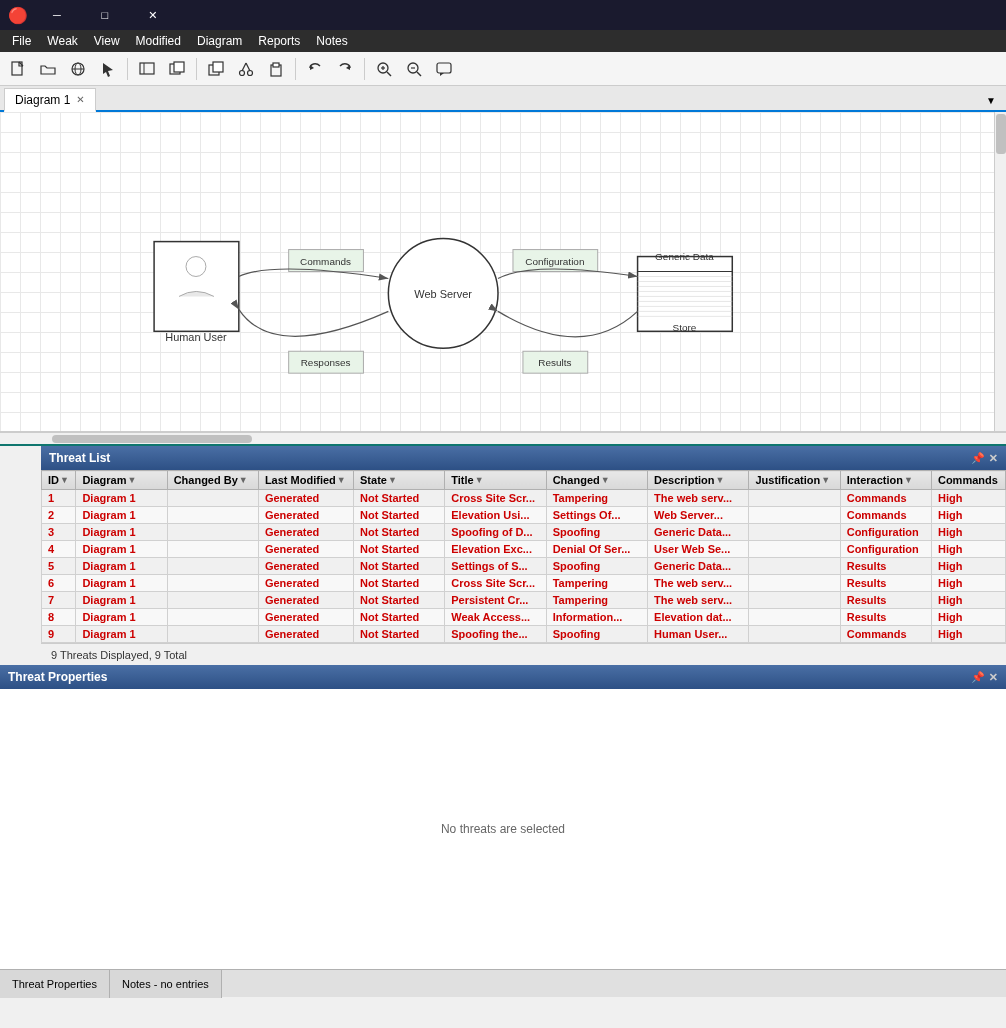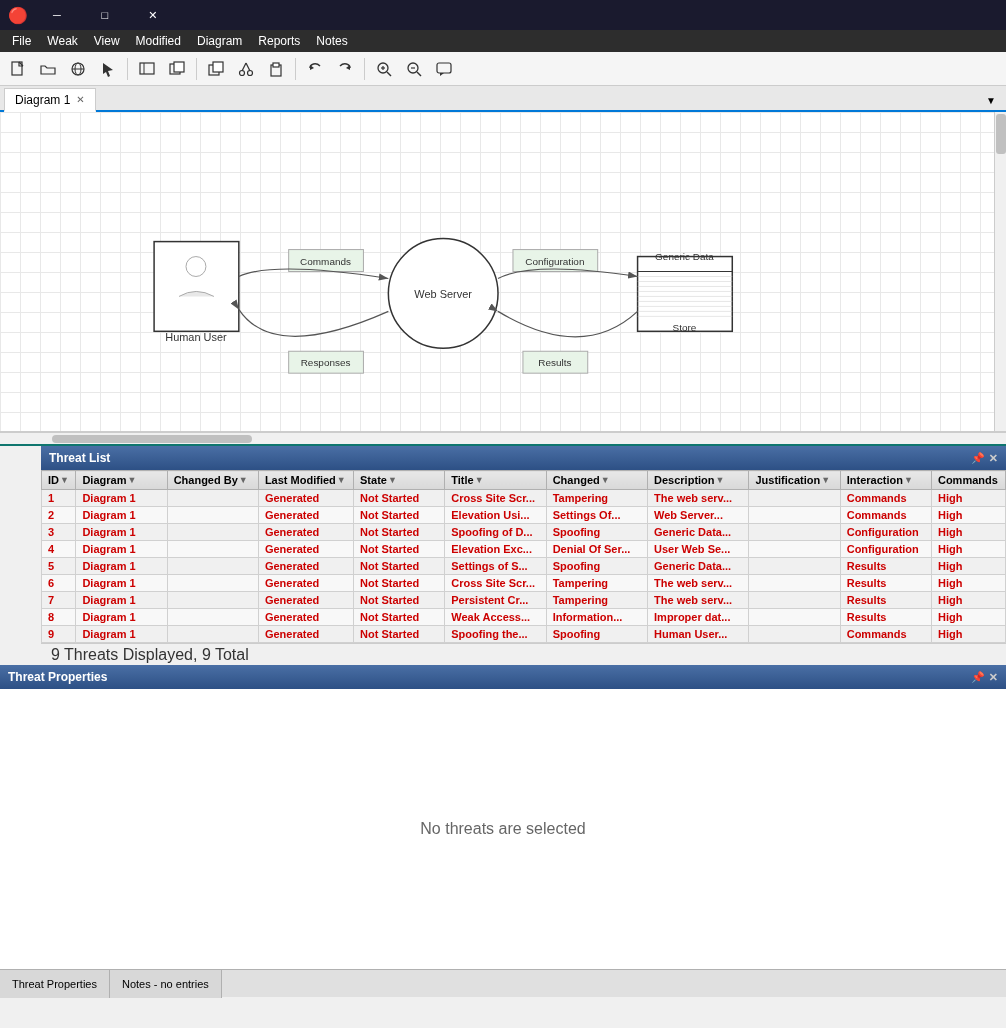"Improper dat..." td.red-text { text: Improper -> Elevation }
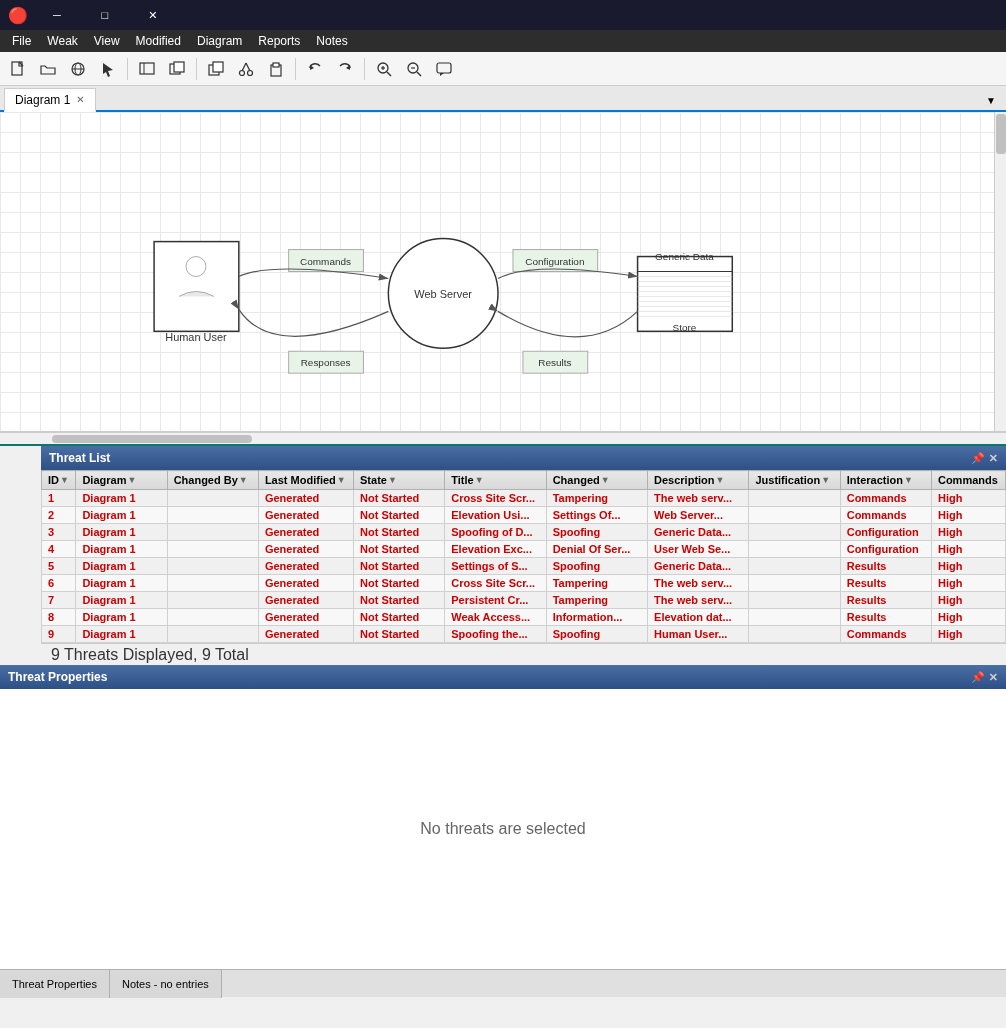"9 Threats Displayed, 9 Total" #status-bar { font-size: 16px -> 11px }
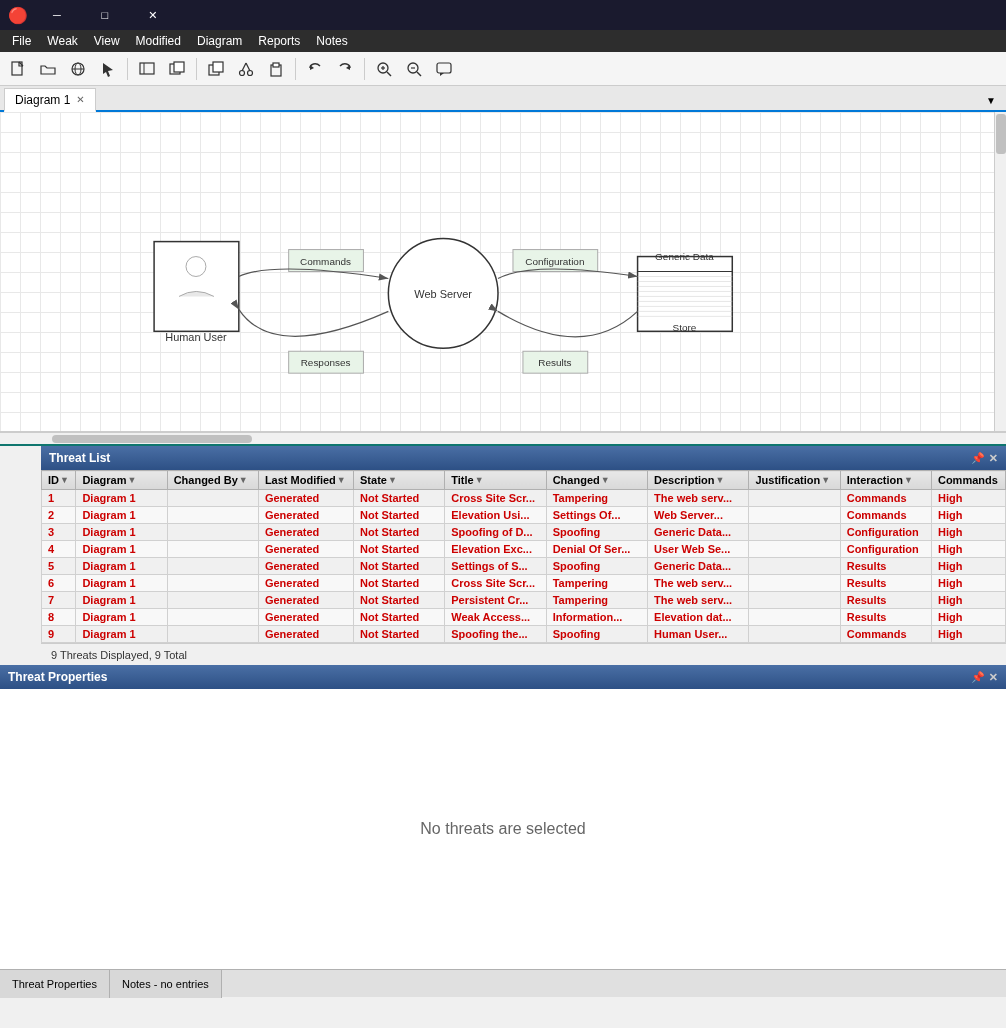"No threats are selected" #threat-props-content { font-size: 16px -> 12px }
